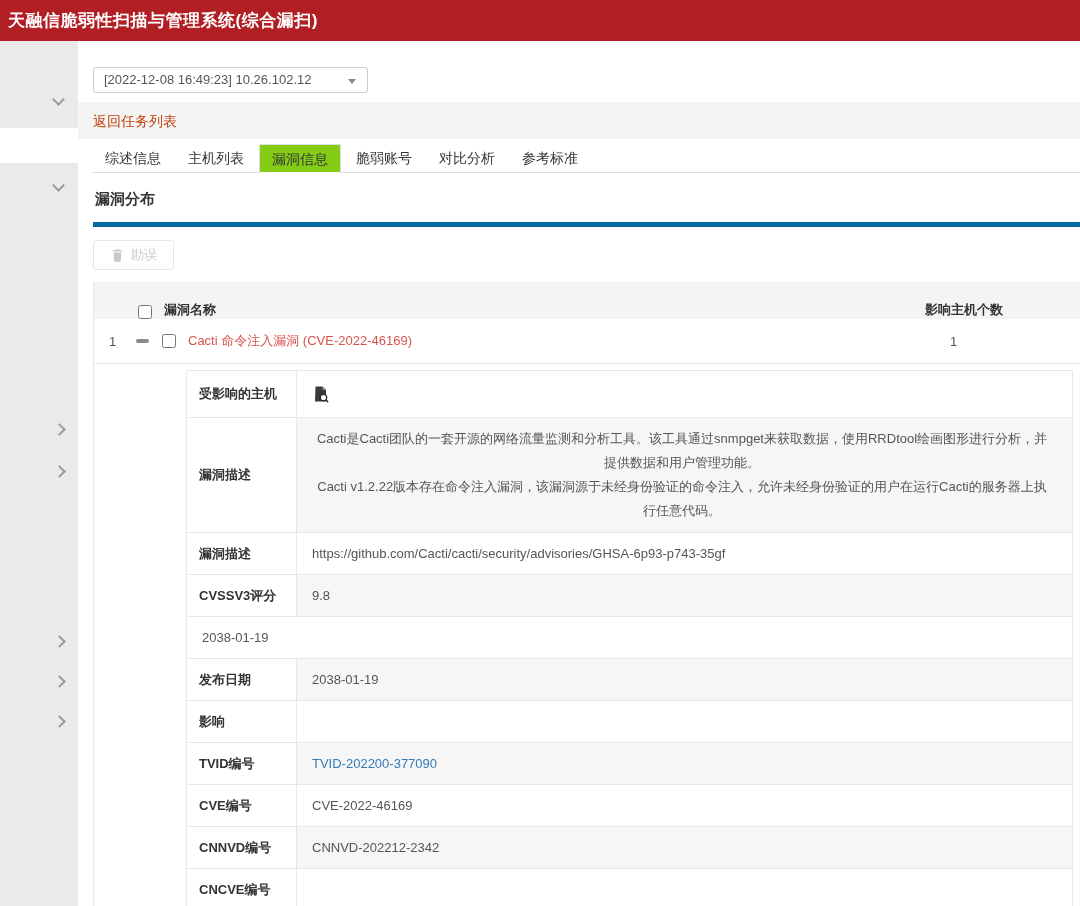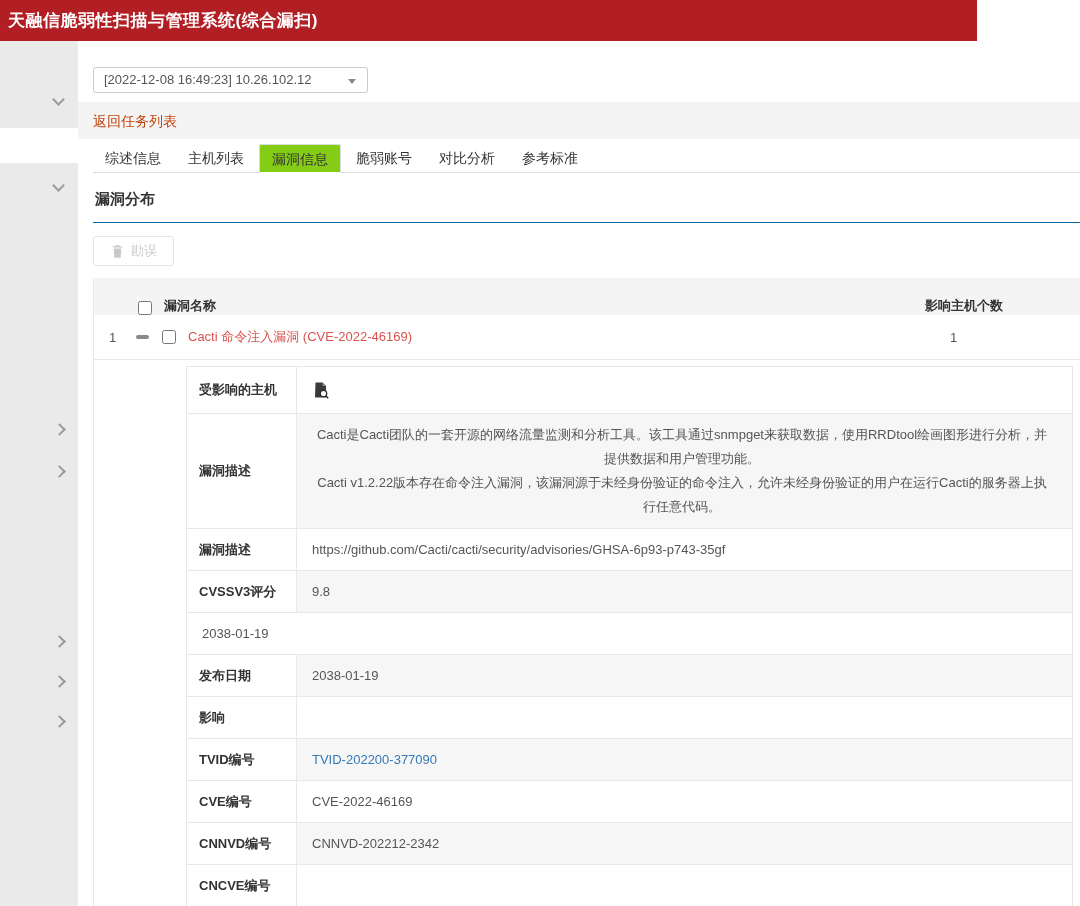"天融信脆弱性扫描与管理系统(综合漏扫)" .app-header { width: 977px -> 1080px }
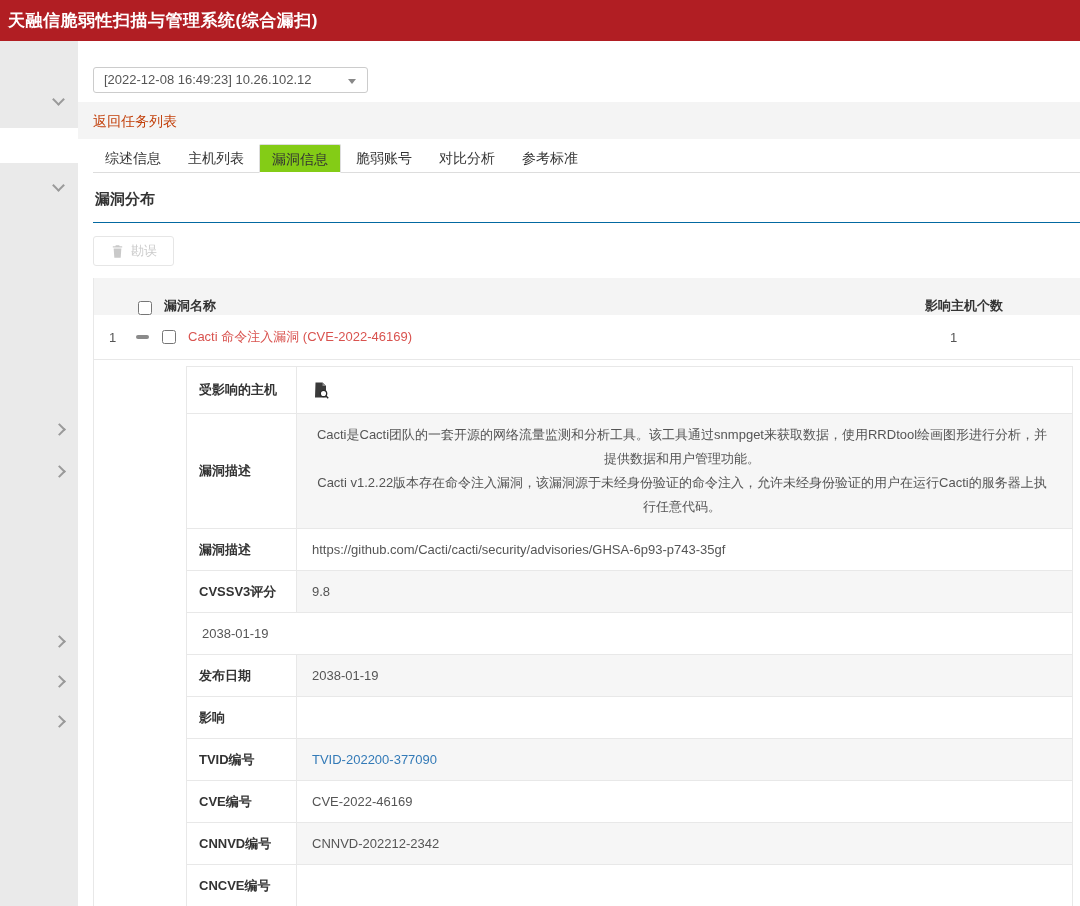"漏洞分布" .section-title { border-bottom: 1px solid #0369a1 -> 5px solid #0369a1 }
